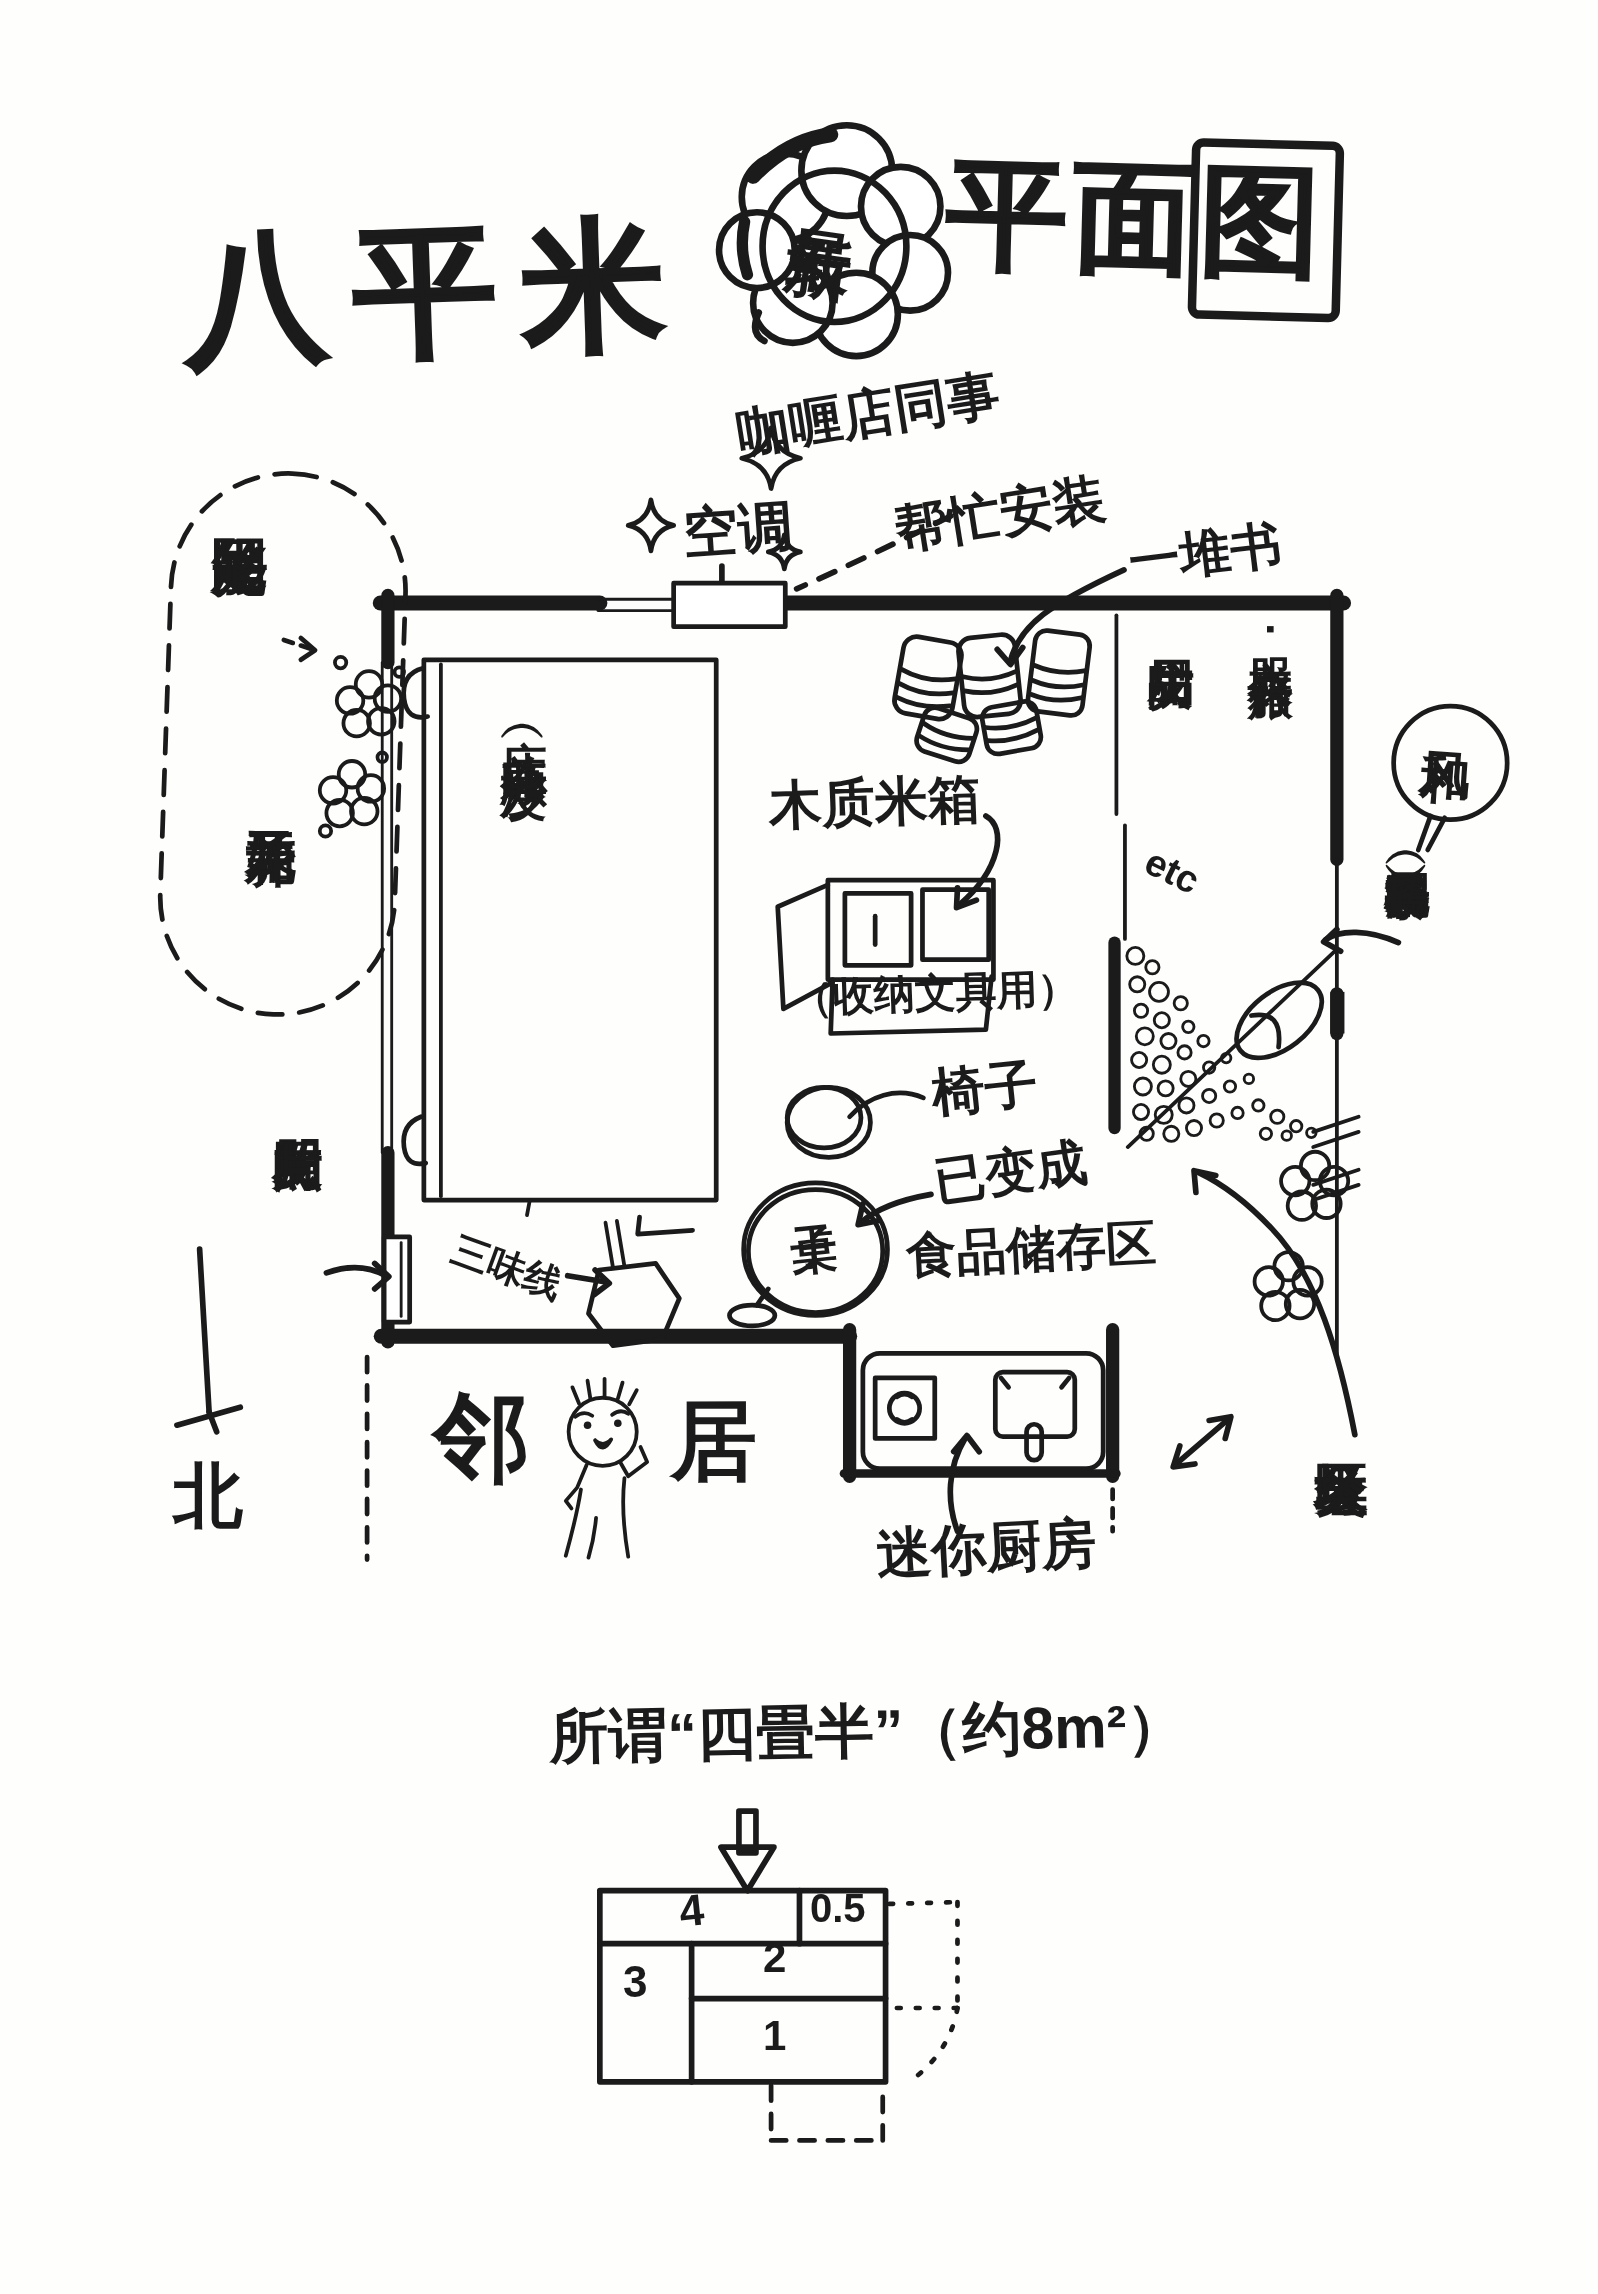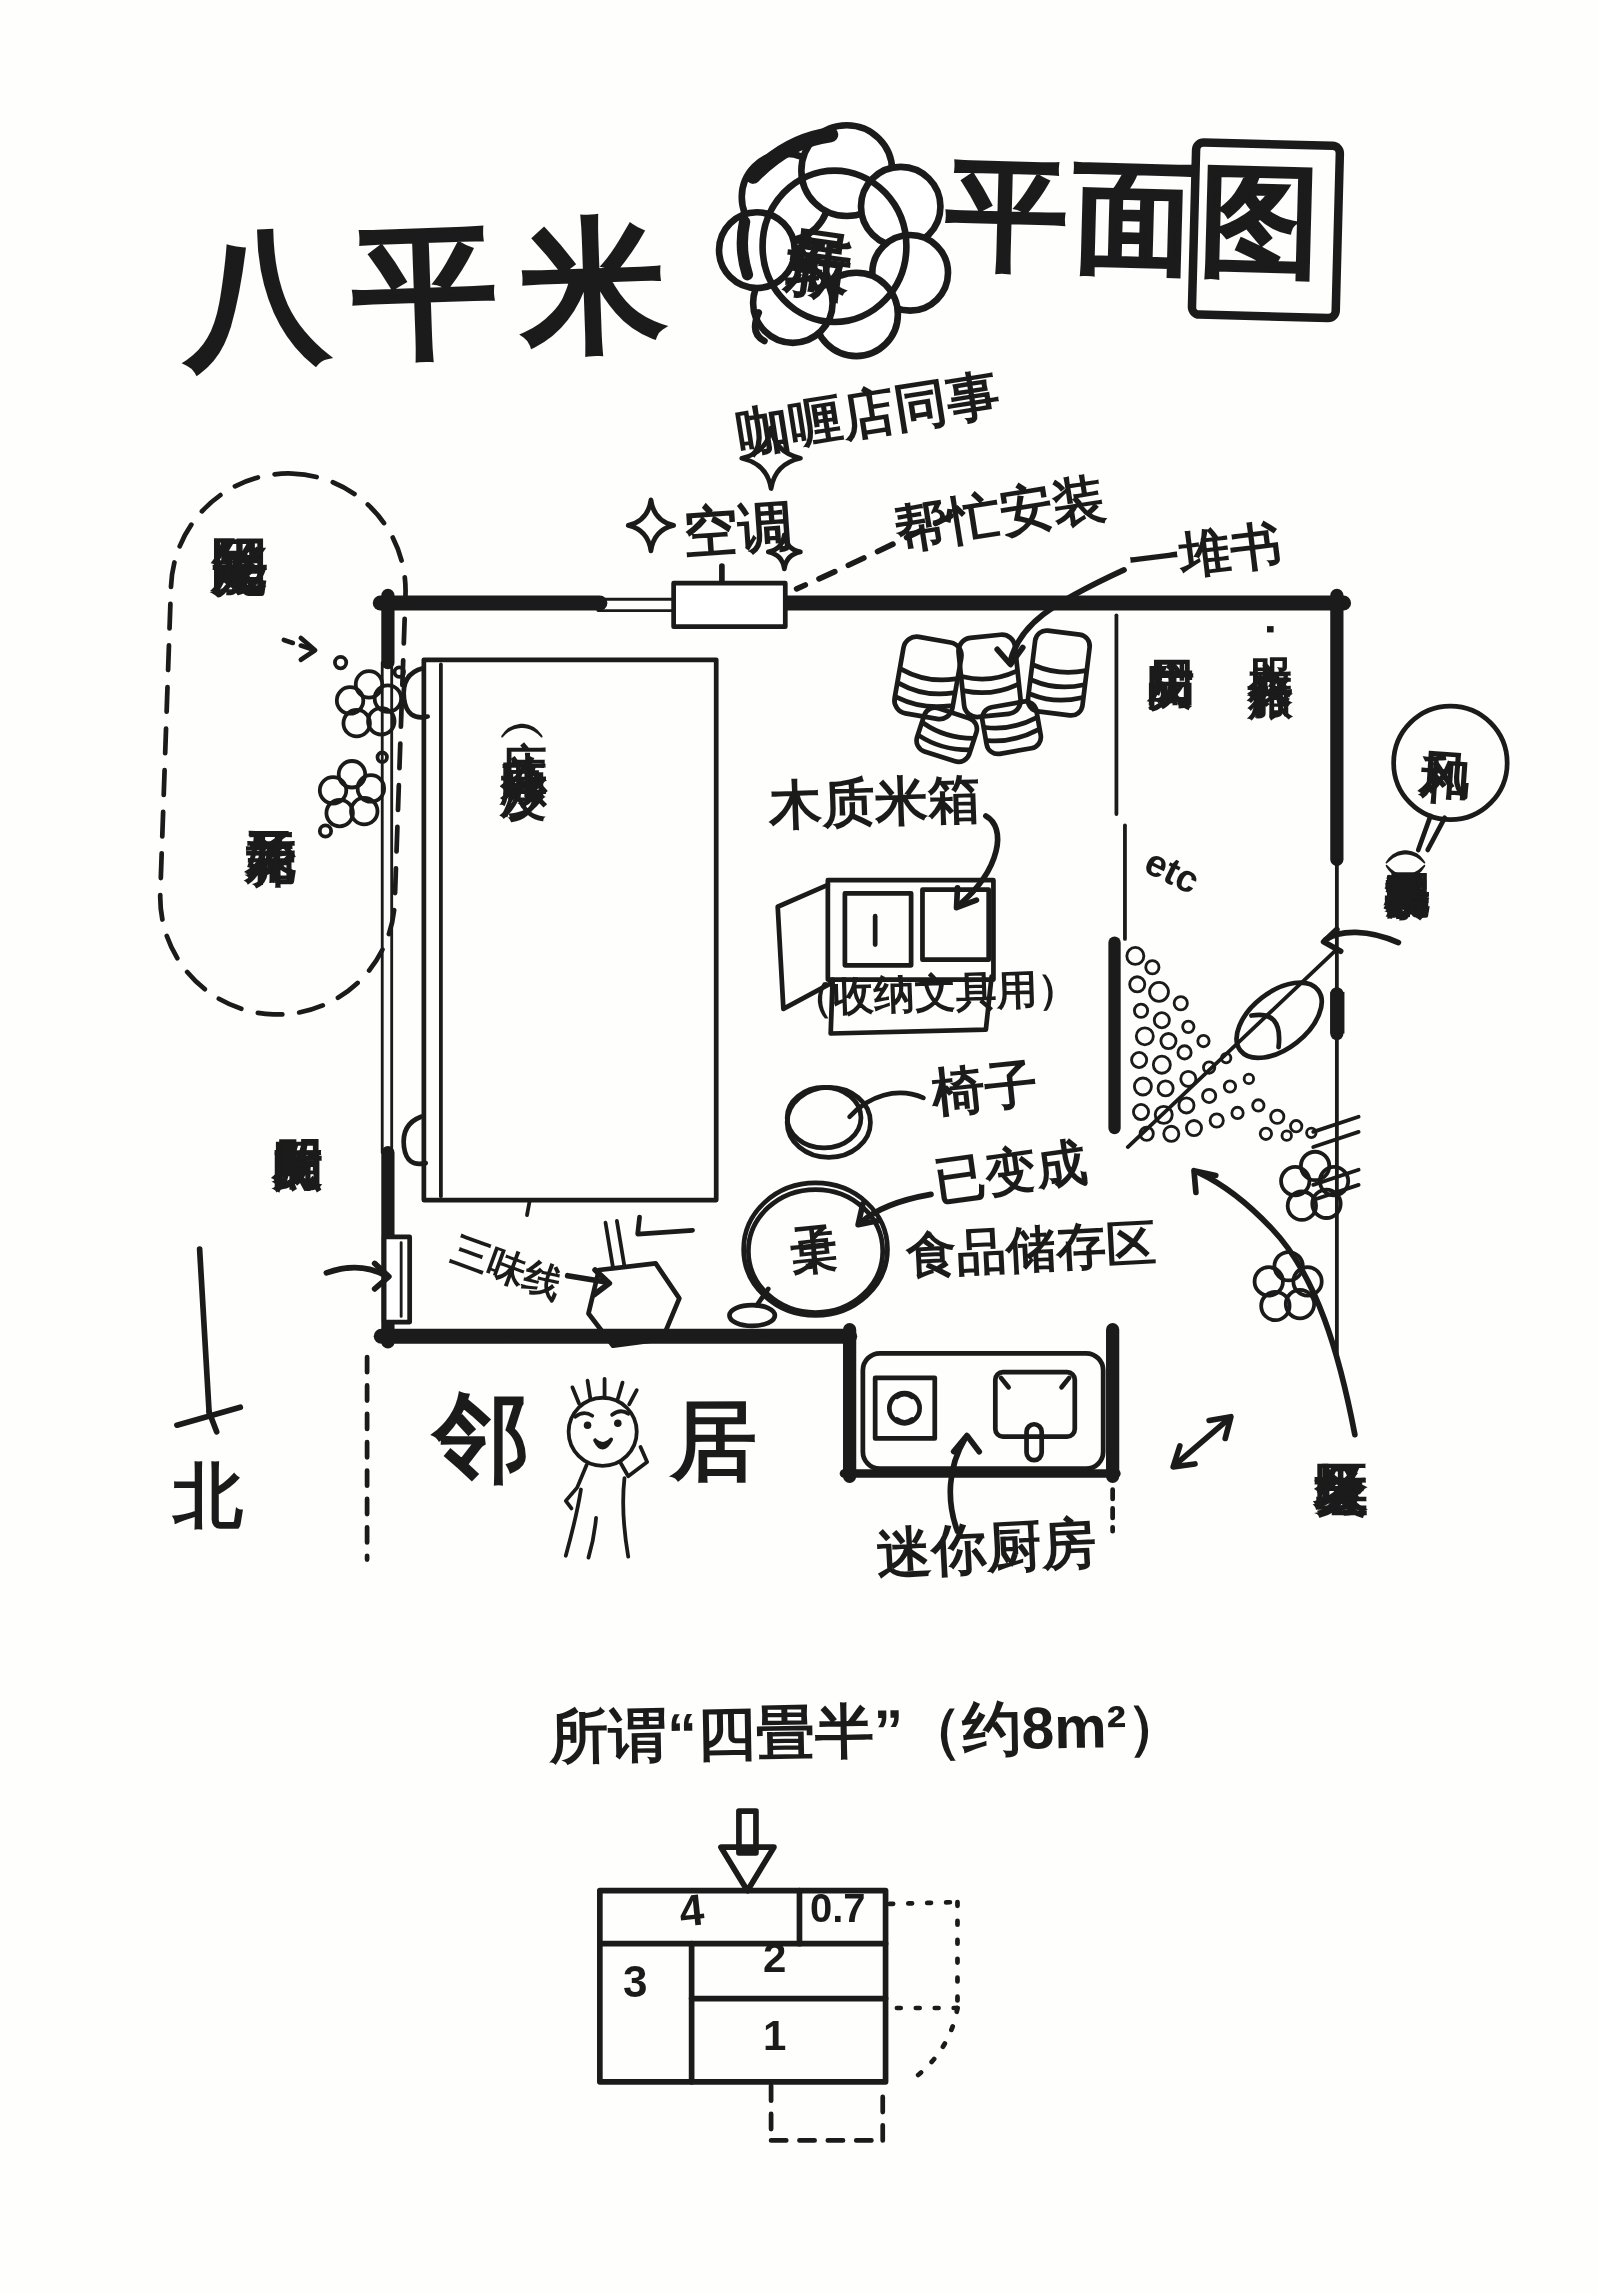"0.7" div.lbl { text: 0.7 -> 0.5 }
